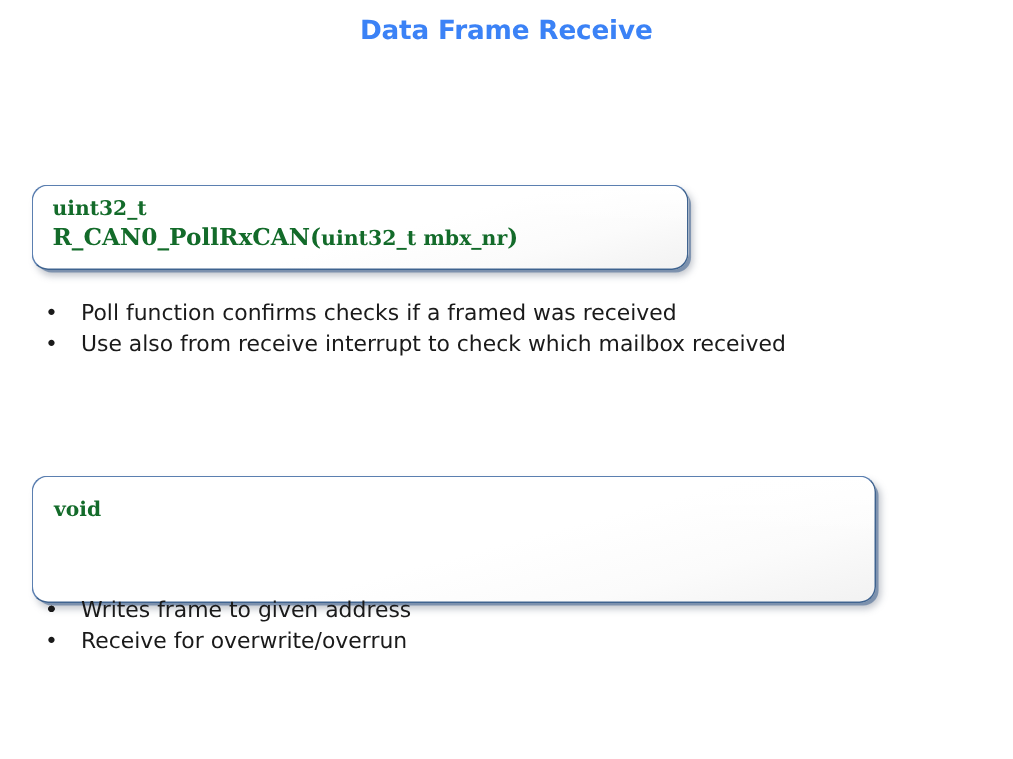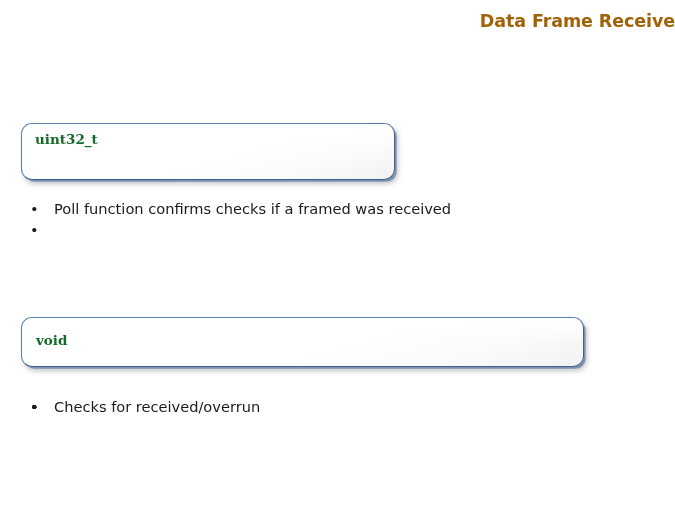"Data Frame Receive" .slide-title { color: #a16207 -> #3b82f6; text-align: right -> center }
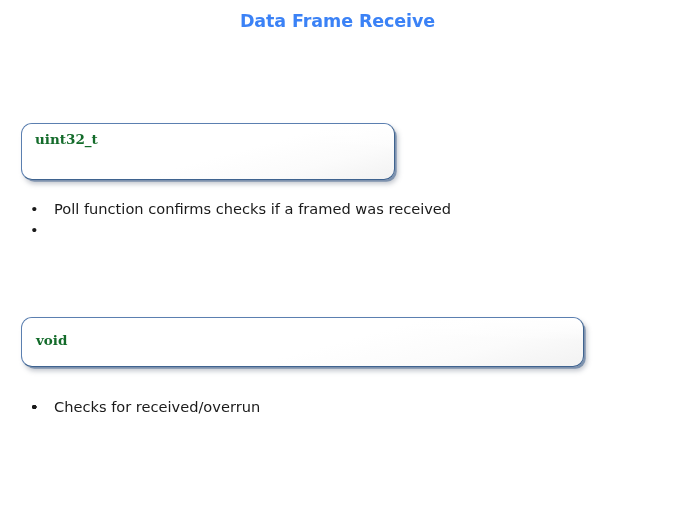"uint32_t" #code-box-1 { width: 374px -> 438px }
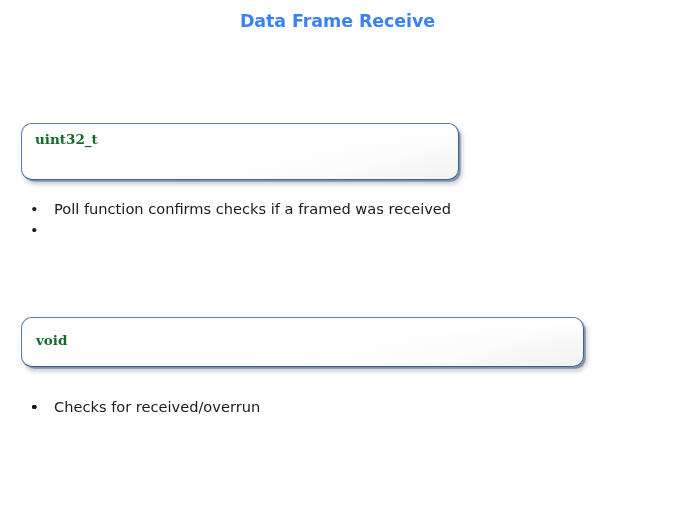"R_CAN0_PollRxCAN(uint32_t mbx_nr)" div.code-text { html: none -> <div><span>R_CAN0_PollRxCAN</span><span>(</span><span>uint32_t mbx_nr</span><span>)</span></div> }
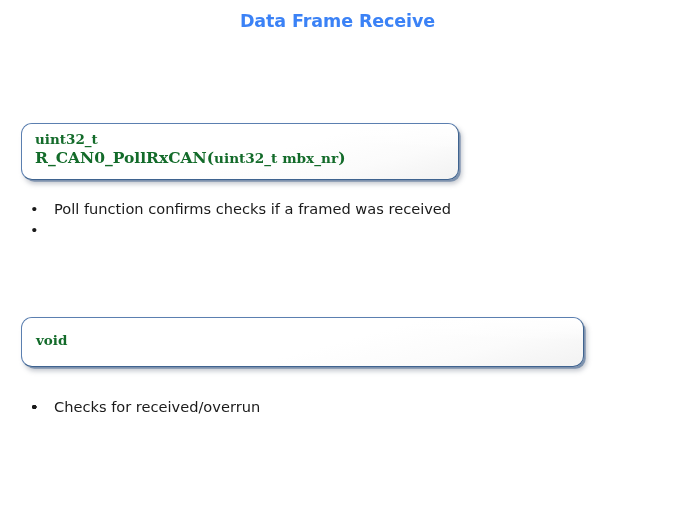"Use also from receive interrupt" span { html: none -> <span>Use also from receive interrupt to check which mailbox received</span> }
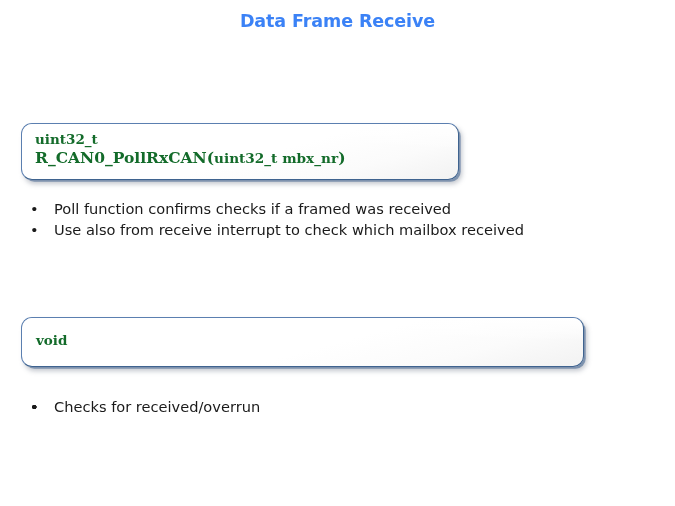"void" #code-box-2 { height: 50px -> 85px }
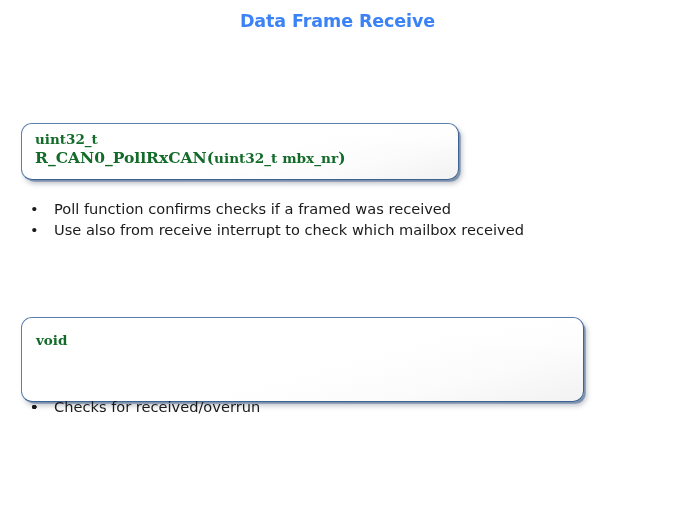"Writes frame to given address" span { html: none -> <span>Writes frame to given address</span> }
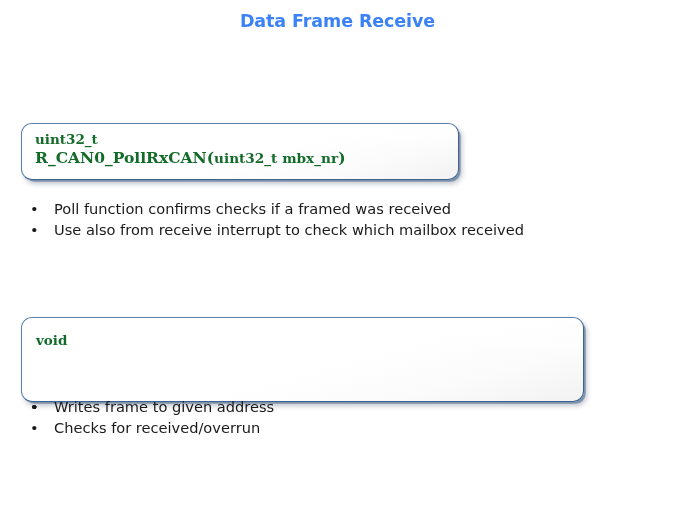"Checks for received/overrun" span { text: Checks for received/overrun -> Receive for overwrite/overrun }
